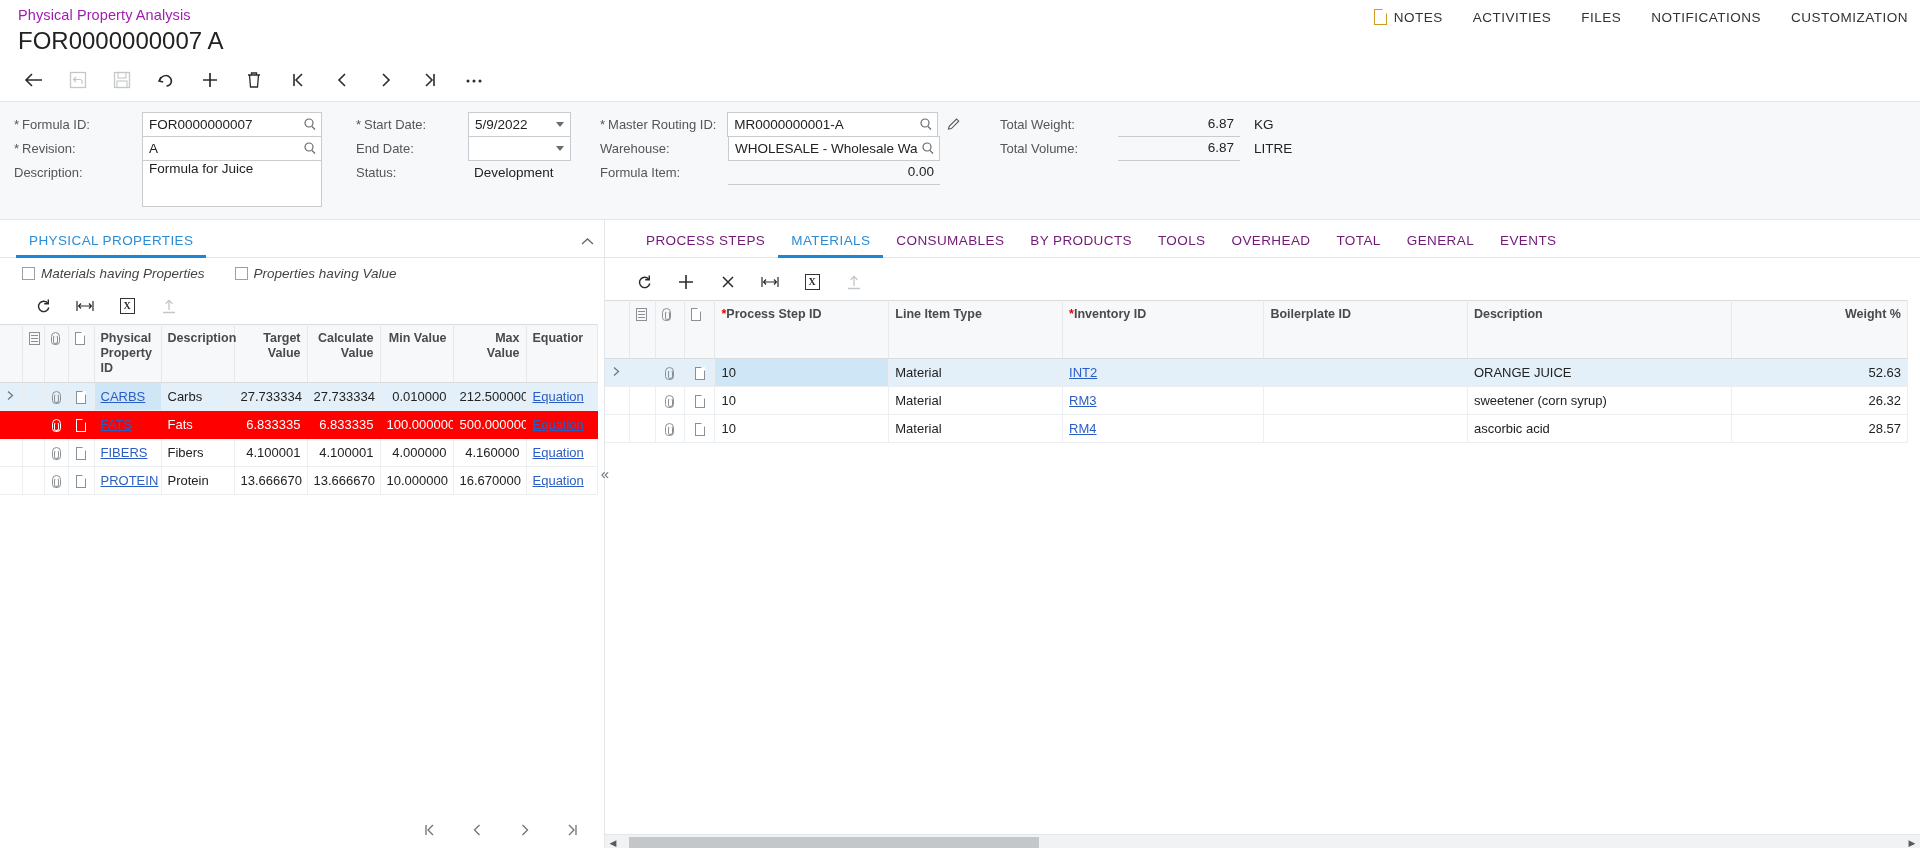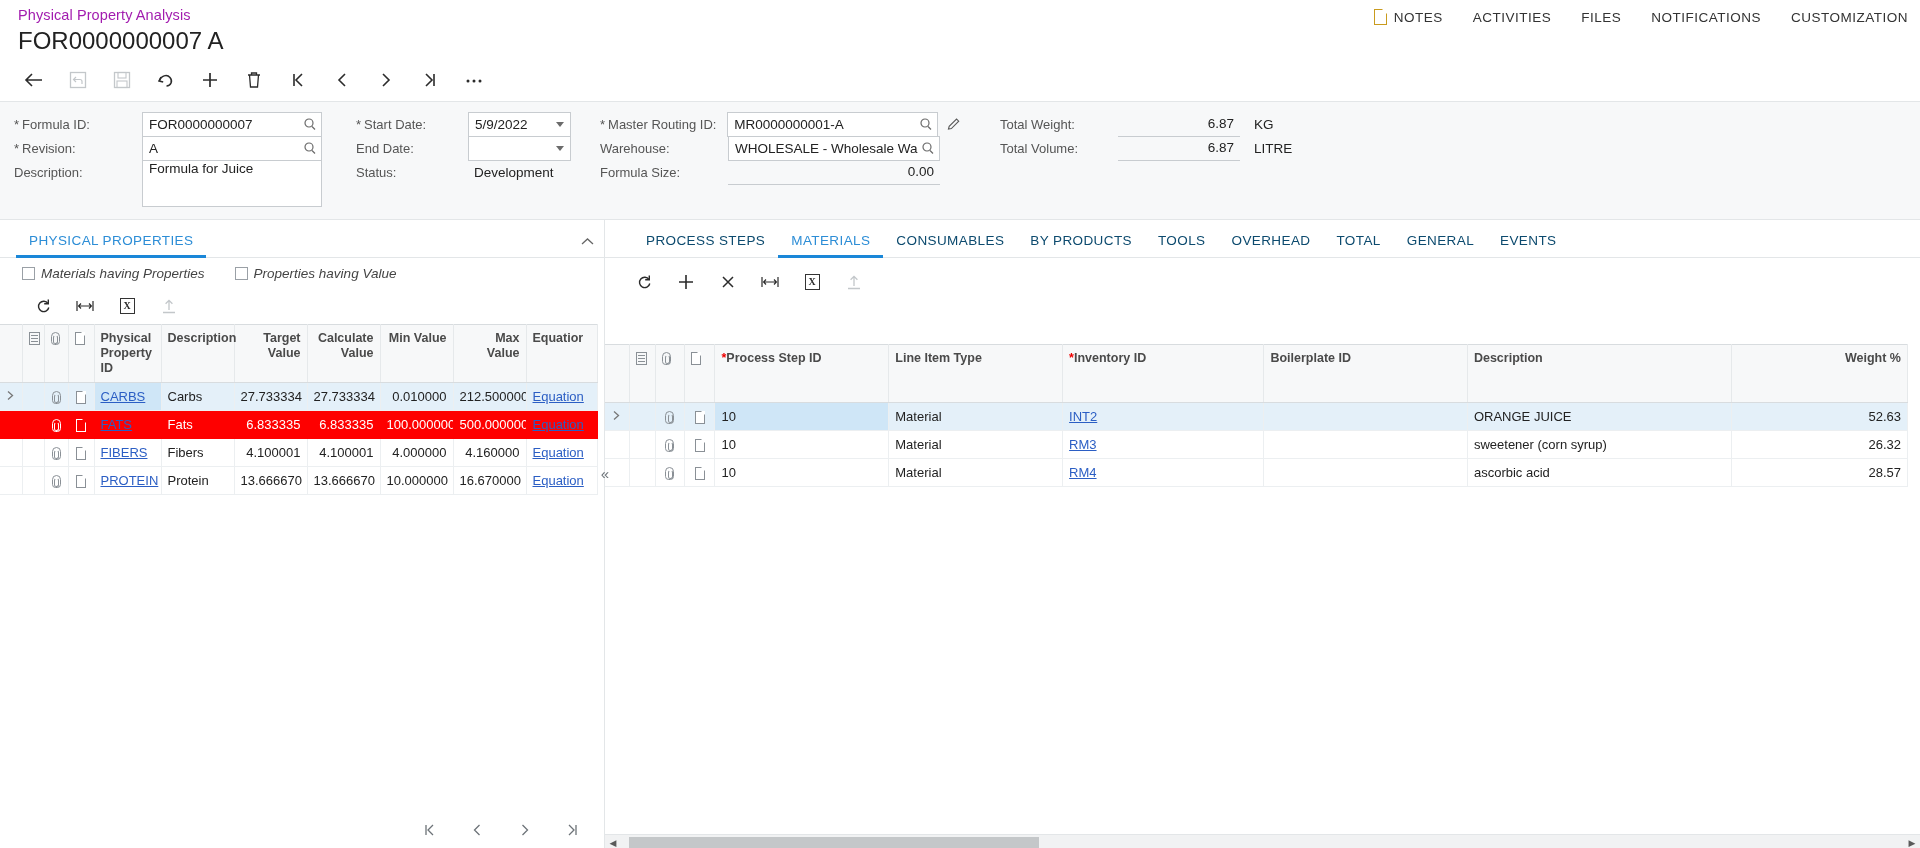"Formula Size:" div.flabel { text: Size -> Item }
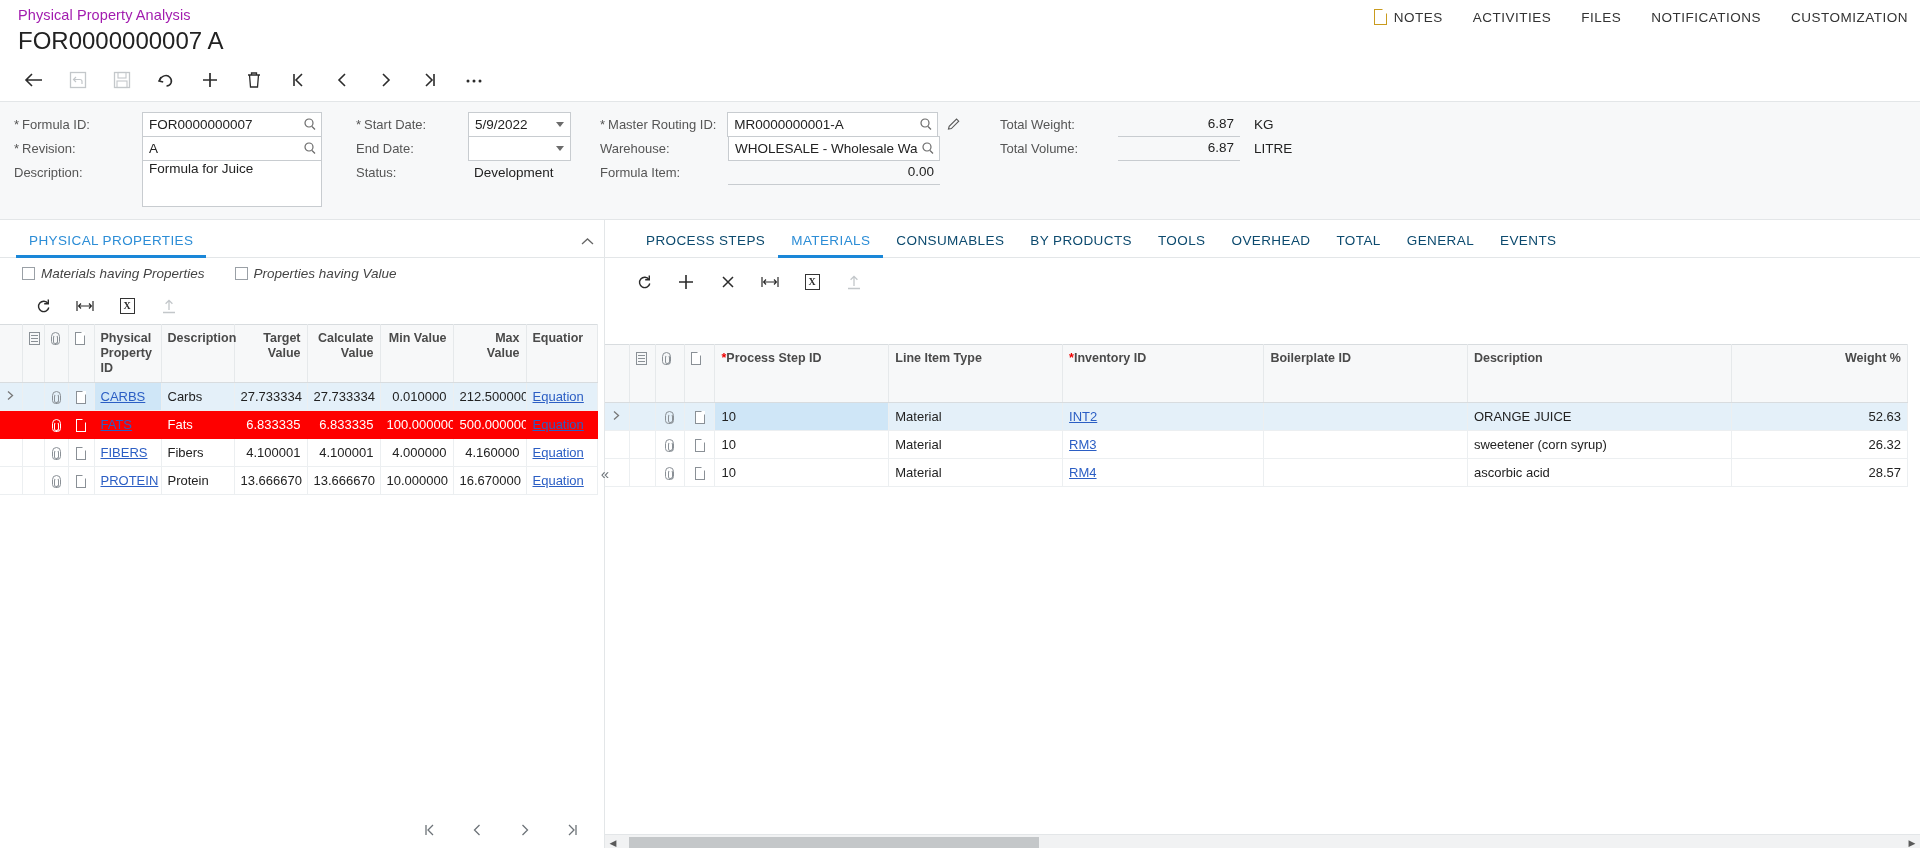"PROCESS STEPS" .tab { color: #0c4a6e -> #701a75 }
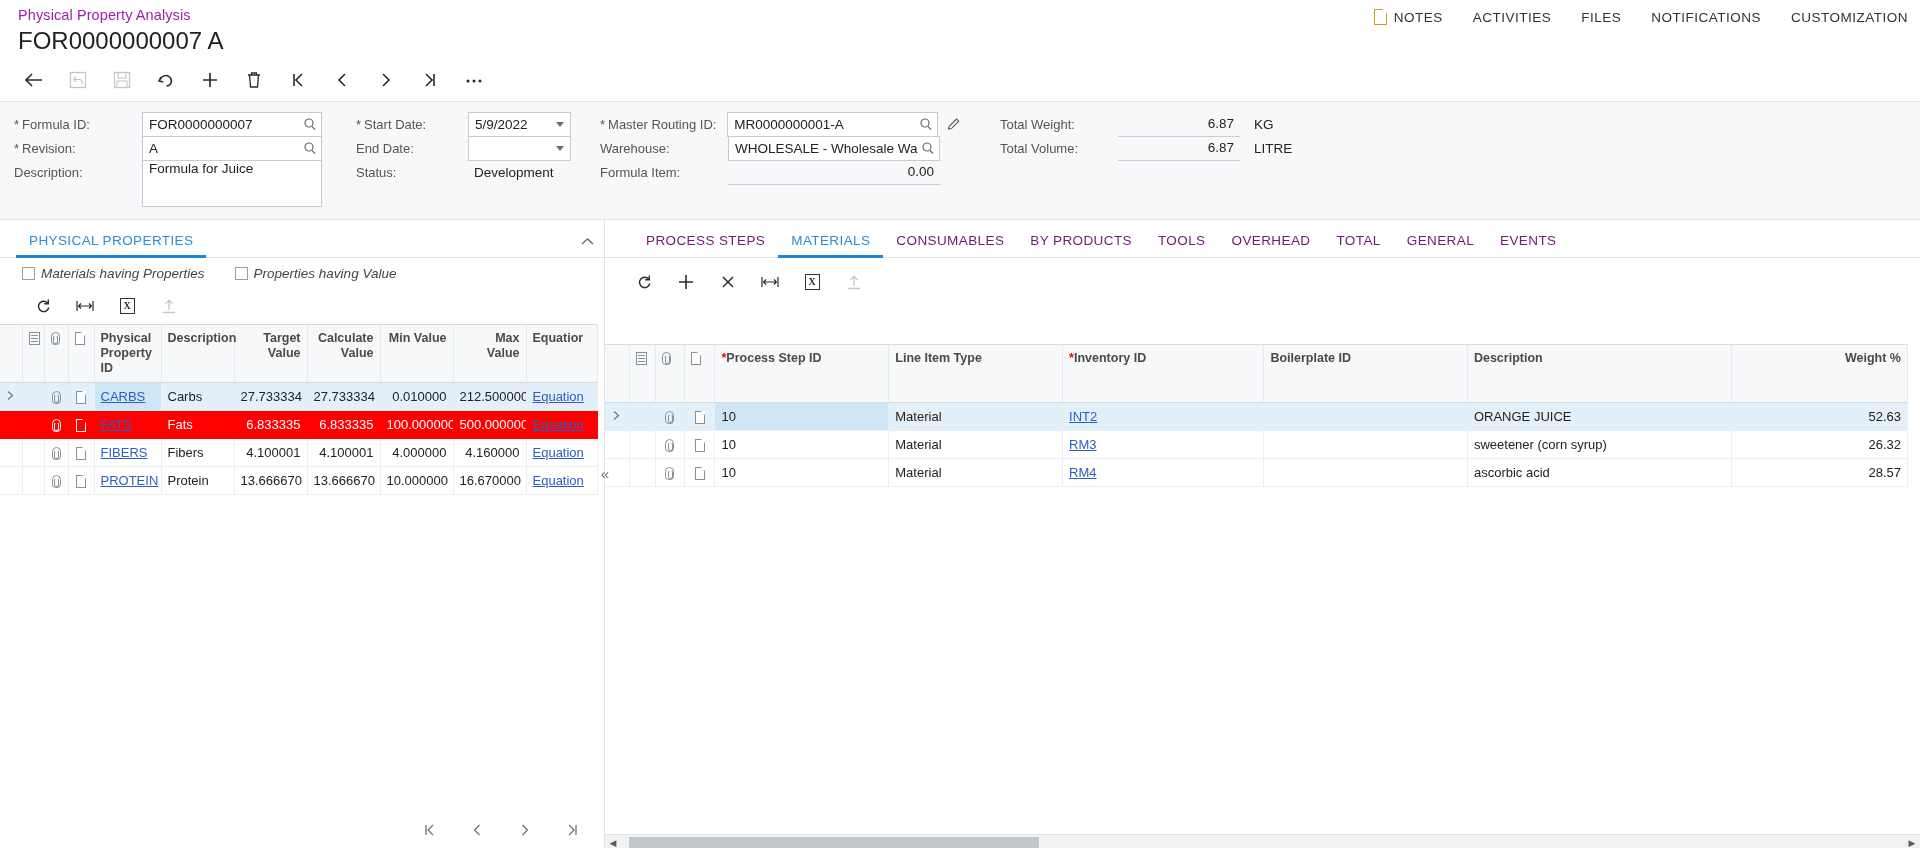"*Process Step ID" table.grid { margin-top: 44px -> none }
